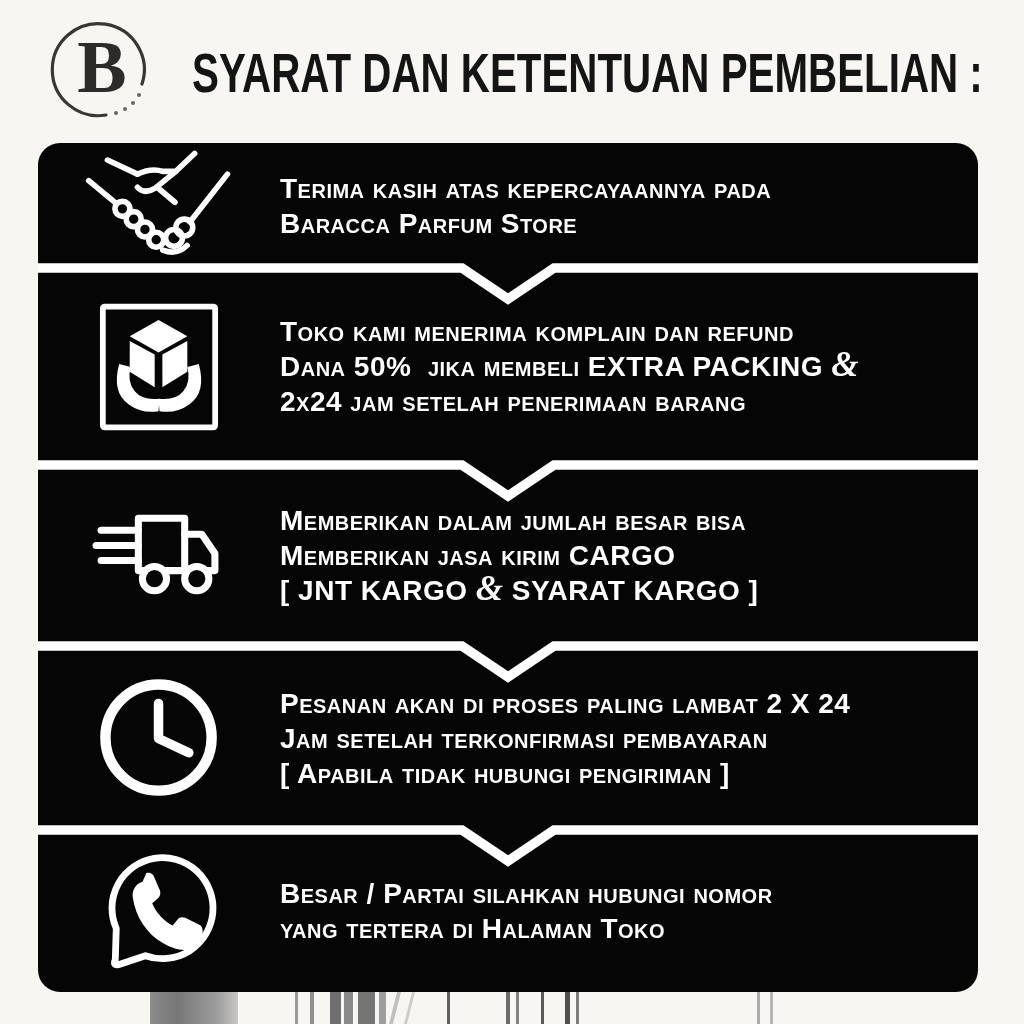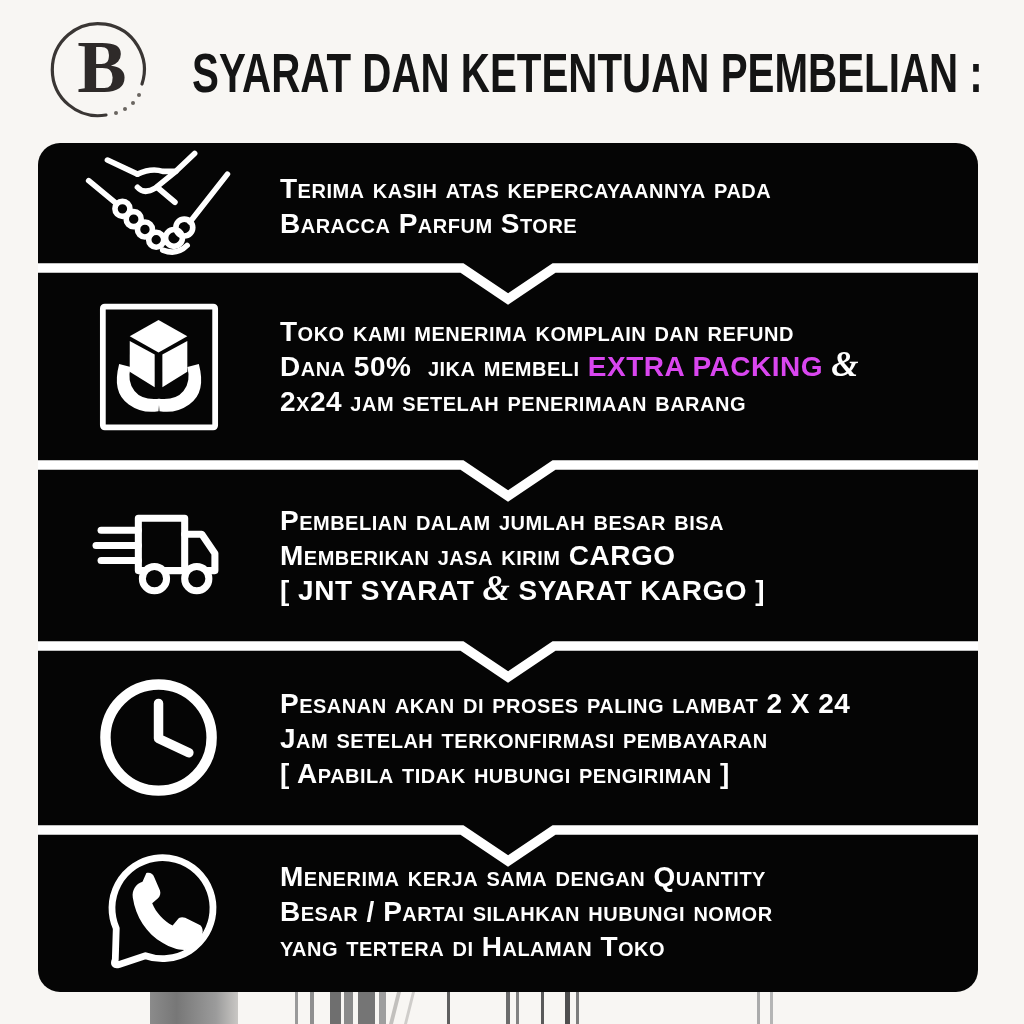"EXTRA PACKING" .red { color: #d946ef -> #ffffff }
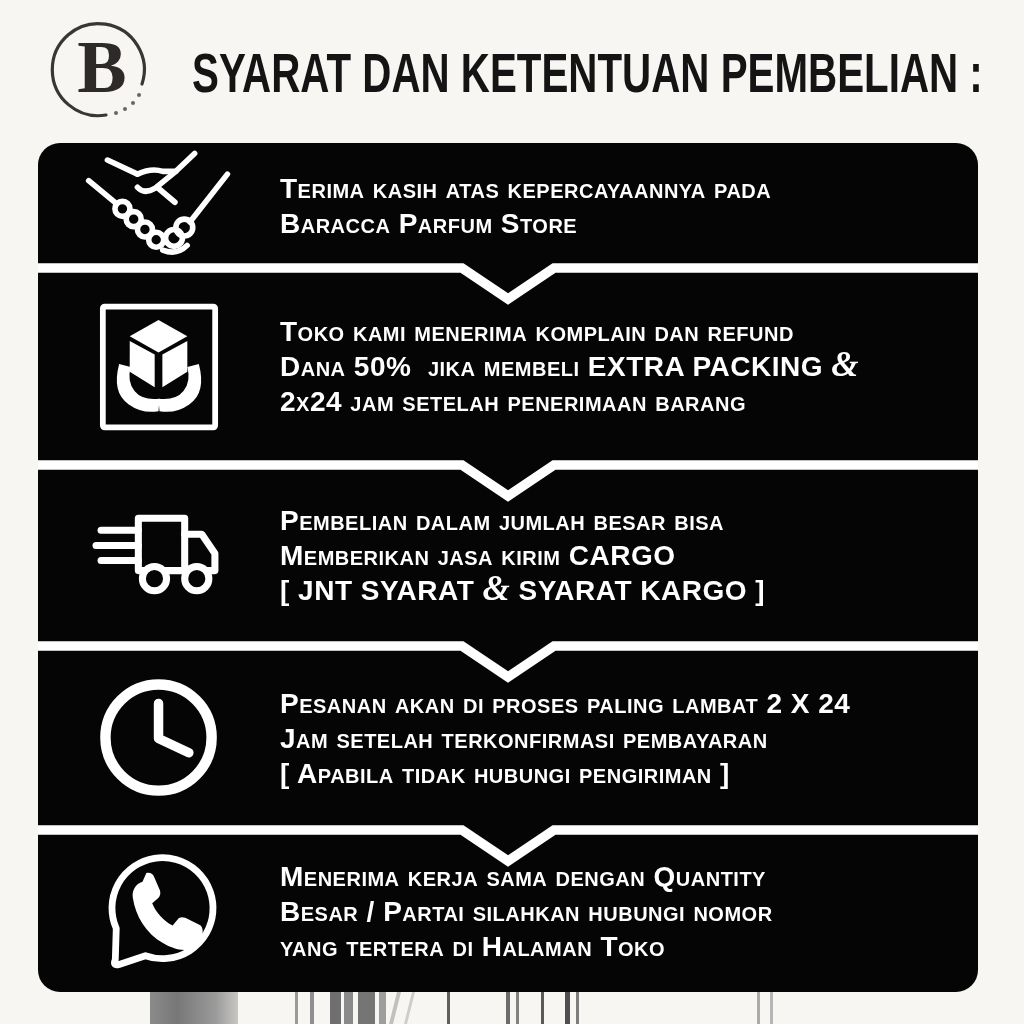"Pembelian dalam jumlah besar bisa" span { text: Pembelian -> Memberikan }
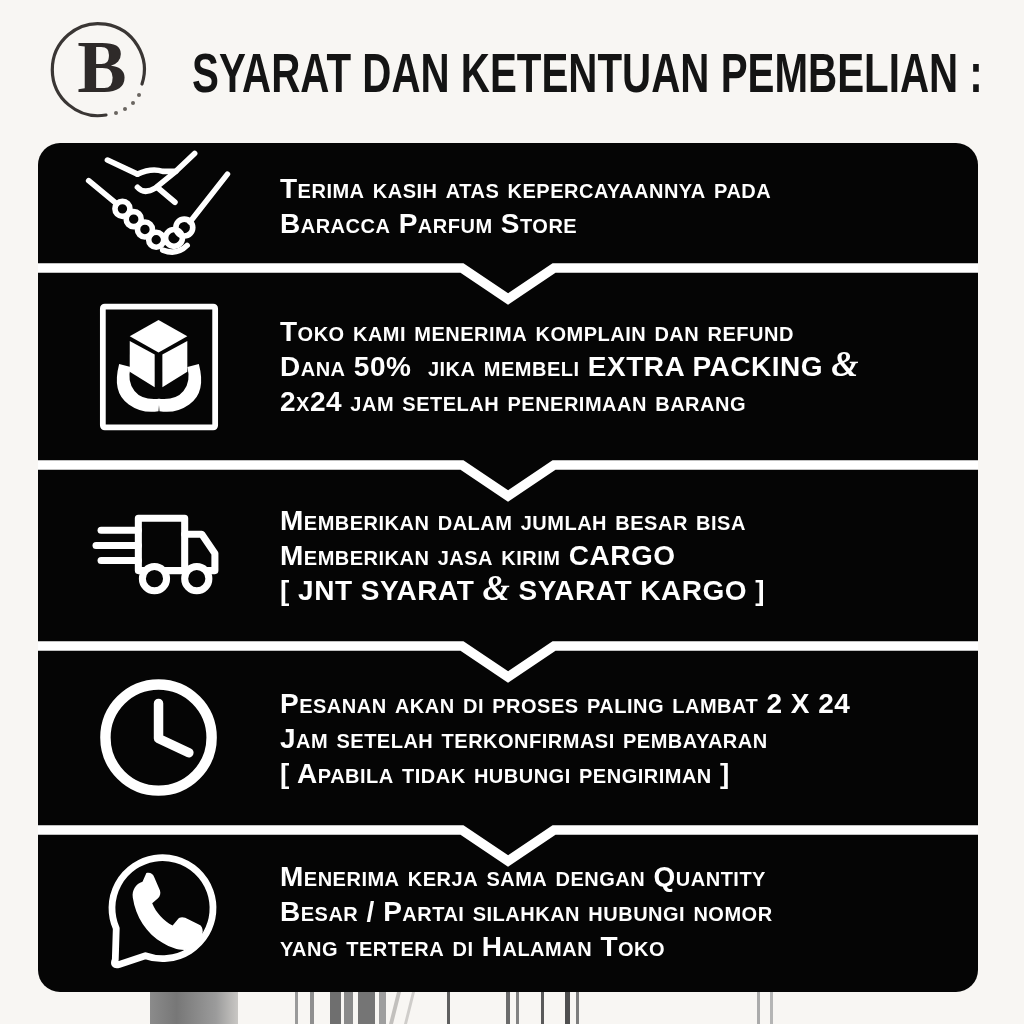"[ JNT SYARAT" span { text: SYARAT -> KARGO }
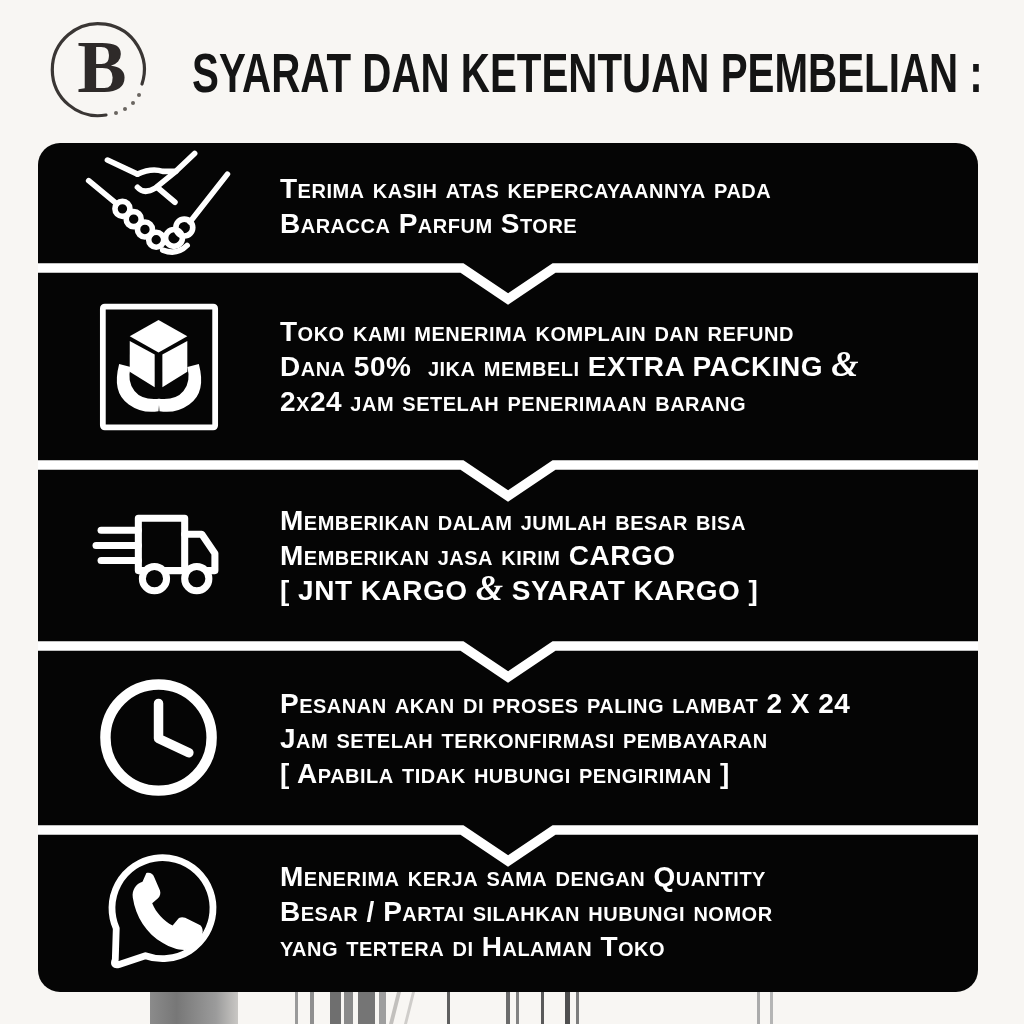"Menerima kerja sama dengan Quantity" div.line { html: <div><span>Menerima kerja sama dengan Quantity</span></div> -> none }
